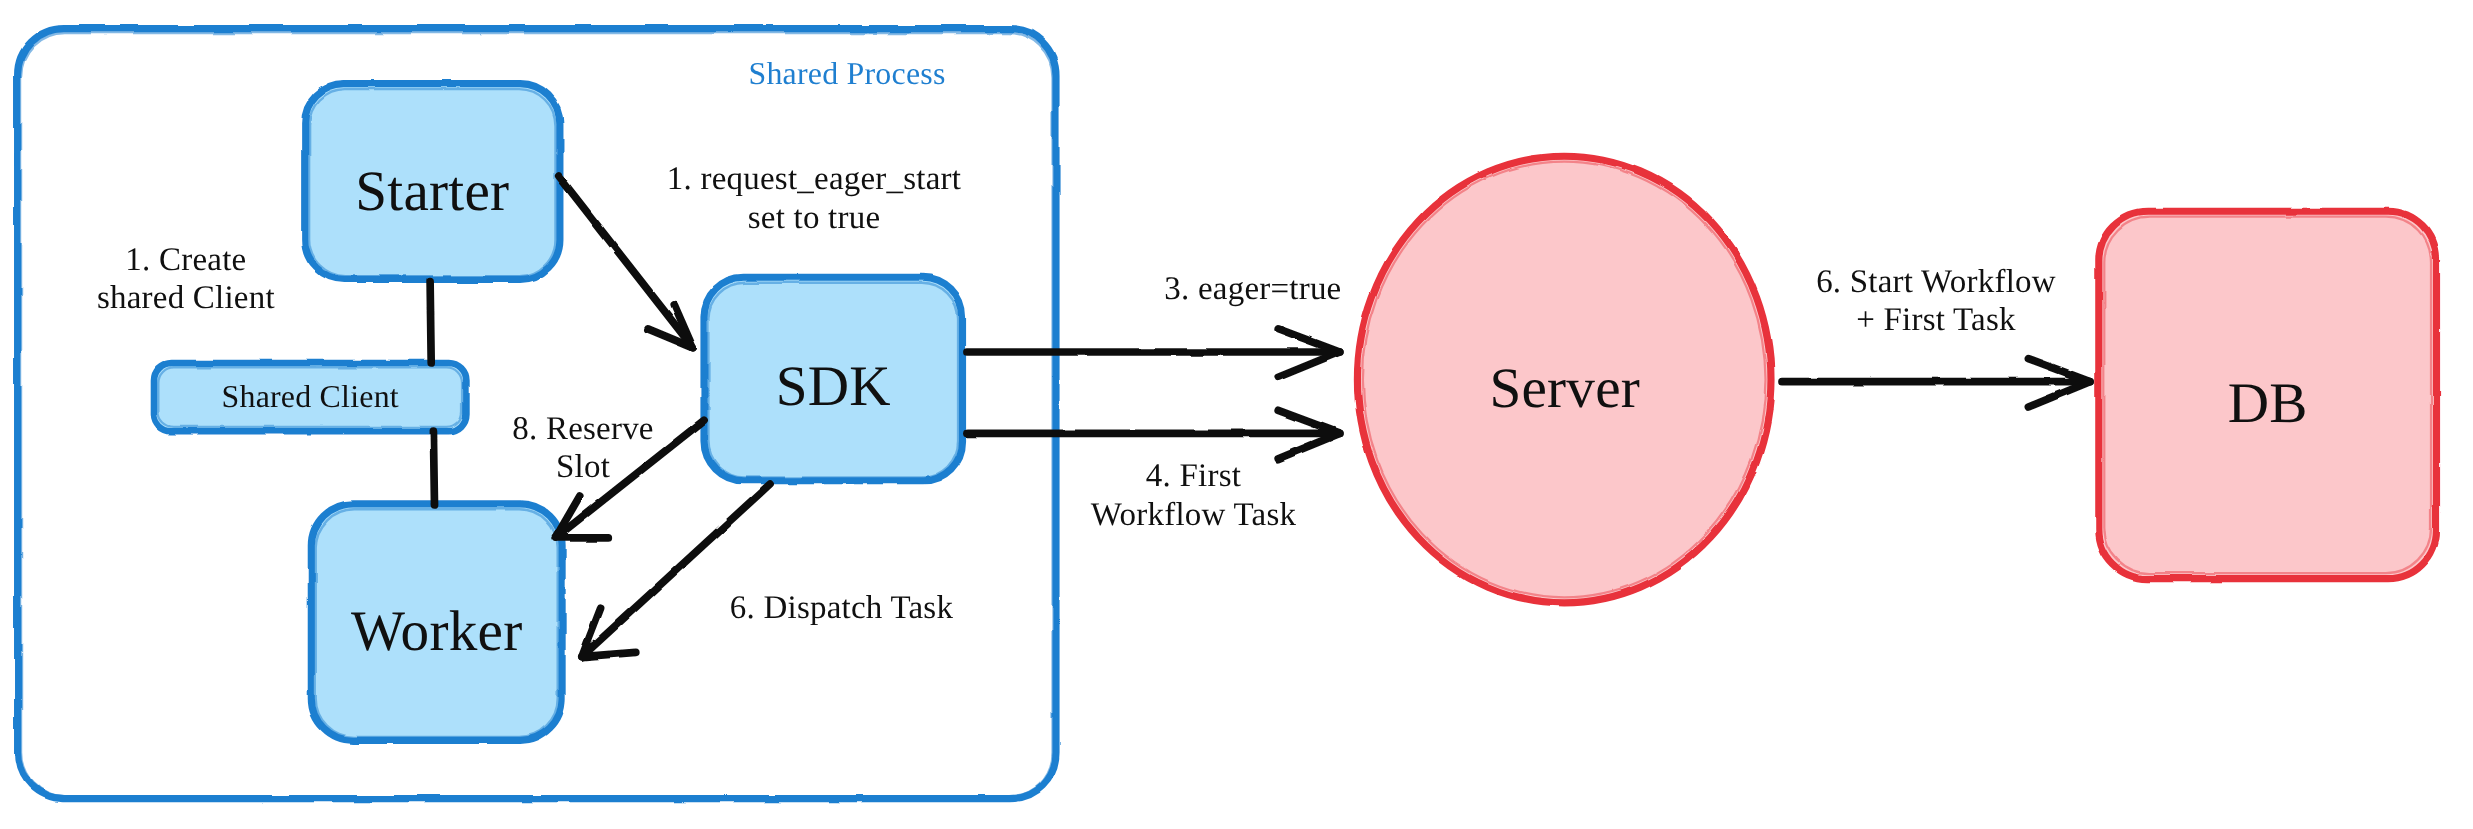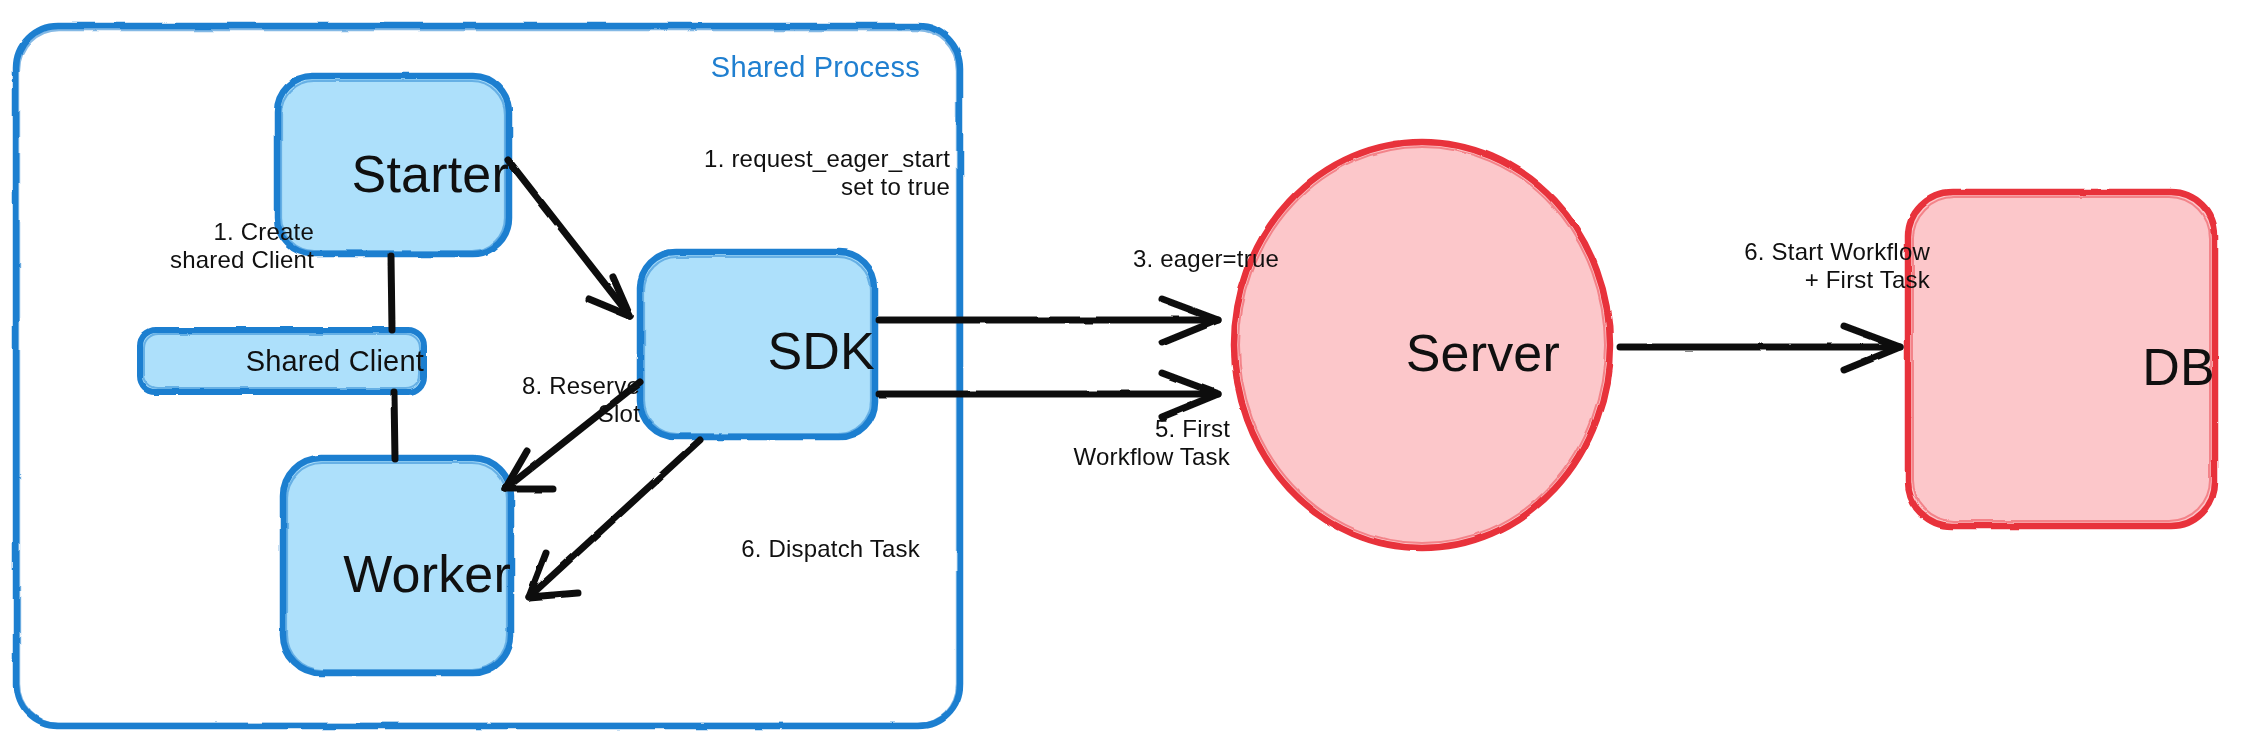"Shared Process" .node-label, .edge-label, .group-label { font-family: Liberation Sans, sans-serif -> Liberation Serif, serif; text-align: right -> center }
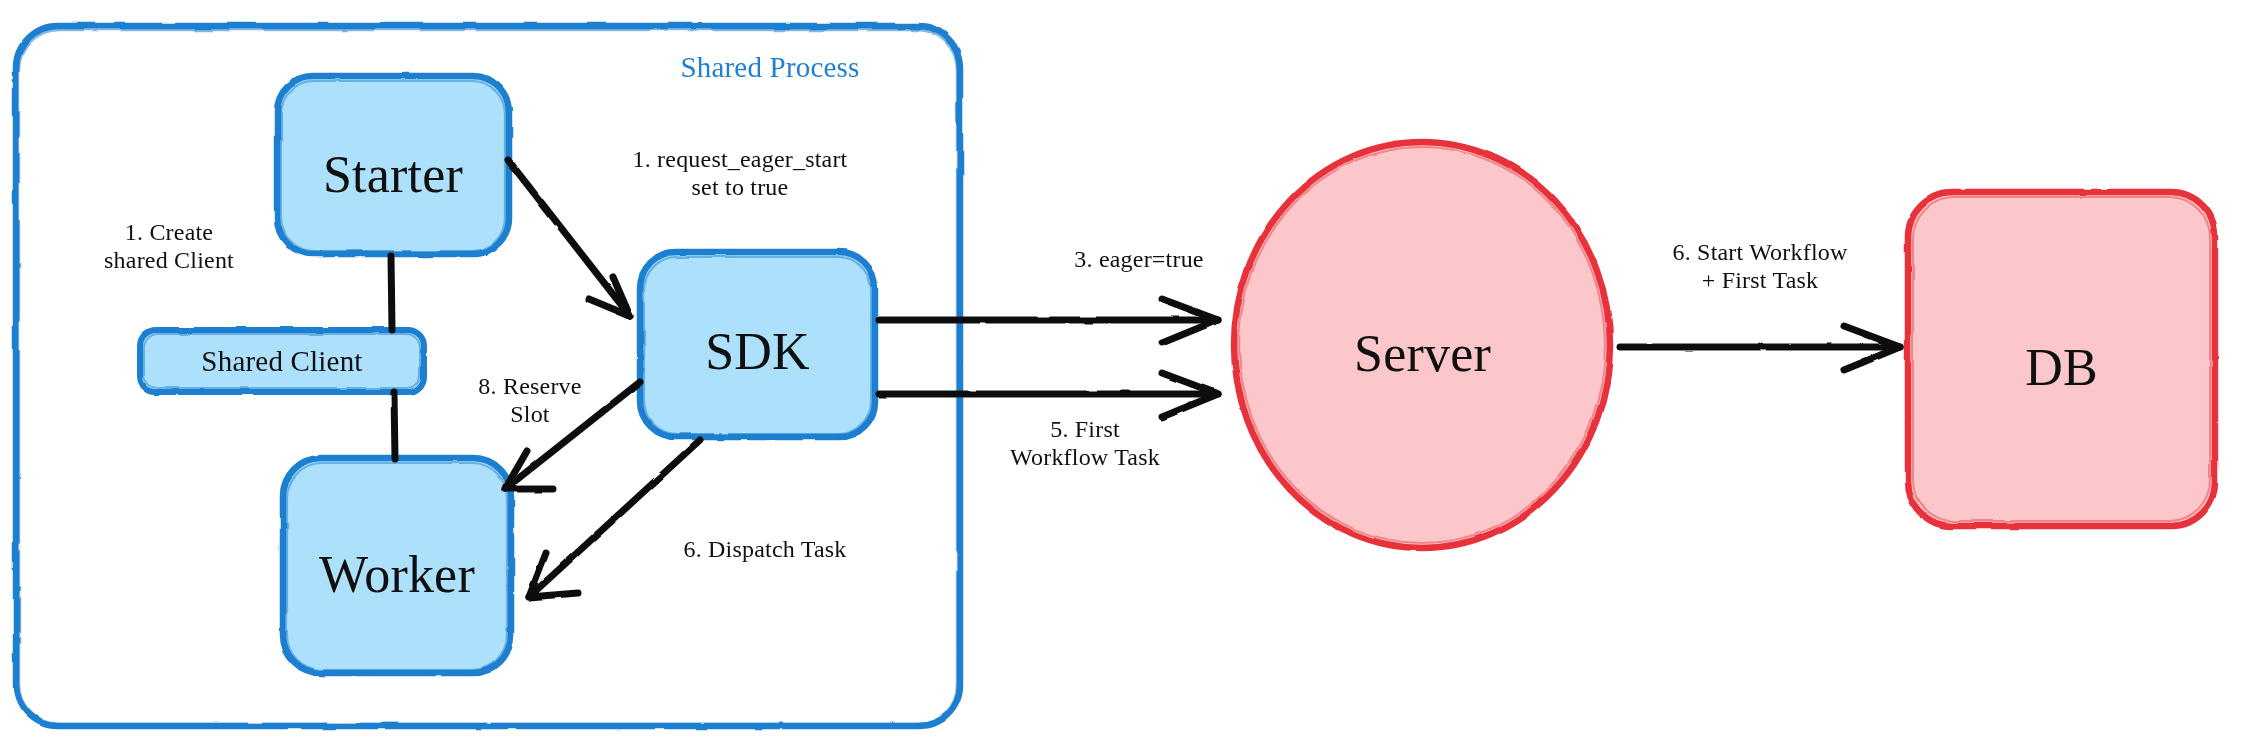"1. request_eager_start" .edge-label { font-size: 24px -> 30px }
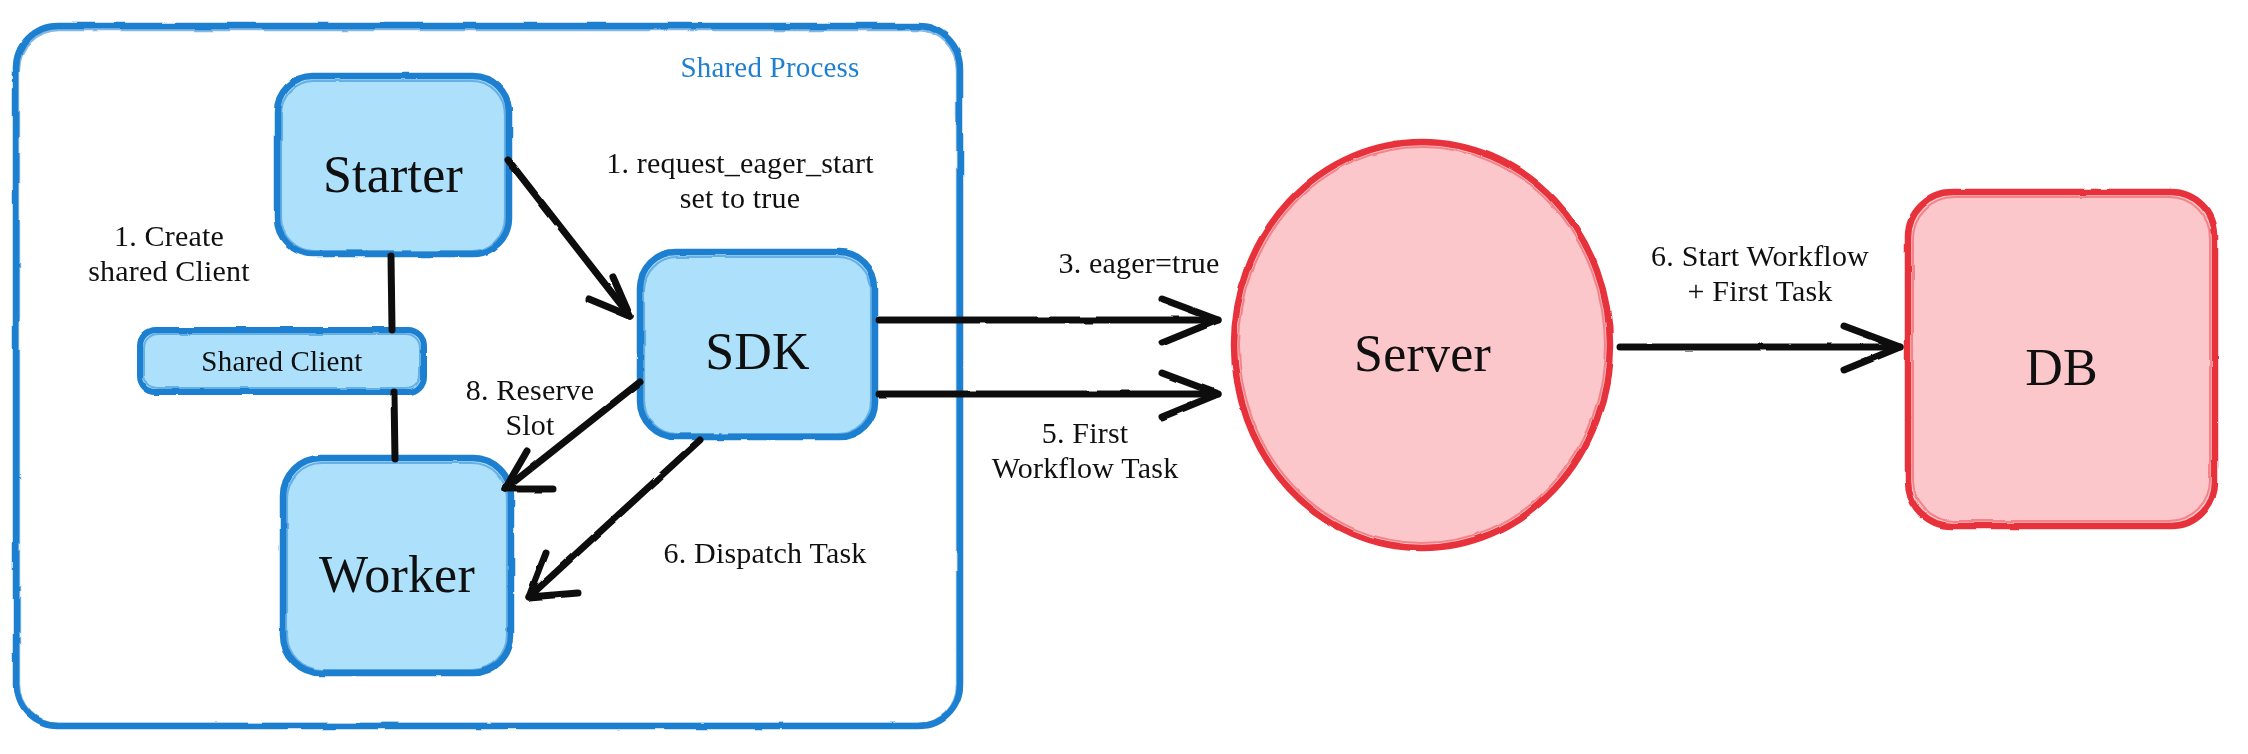"5. First" div.edge-label { text: 5 -> 4 }
